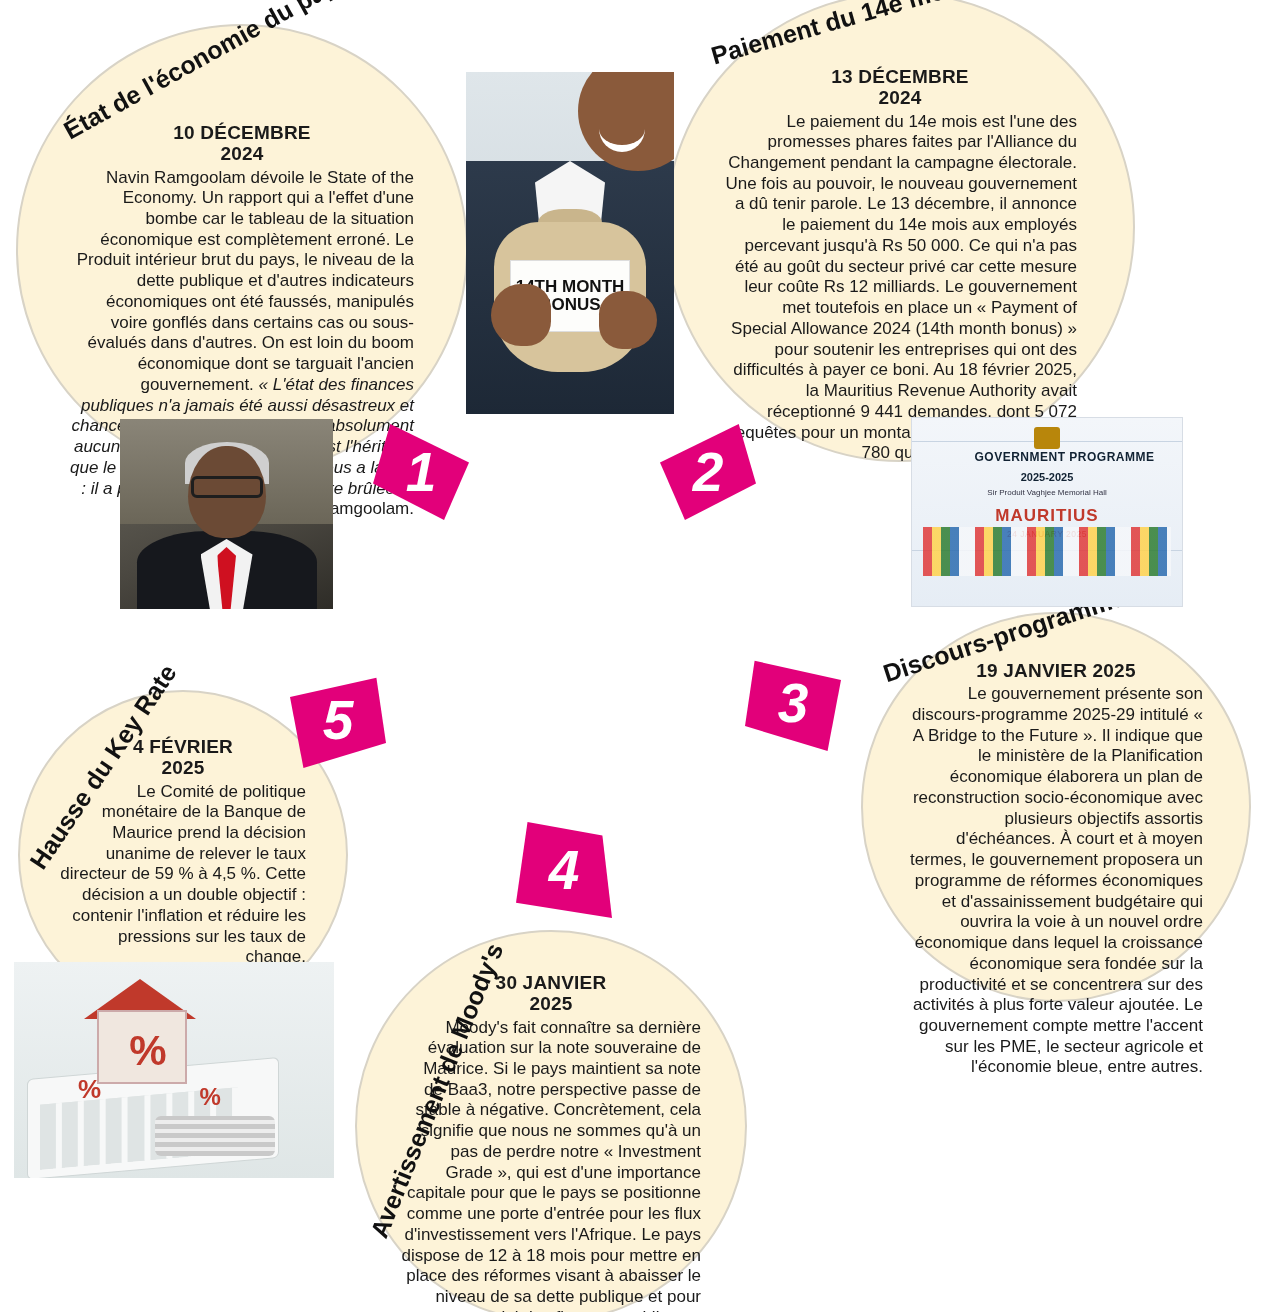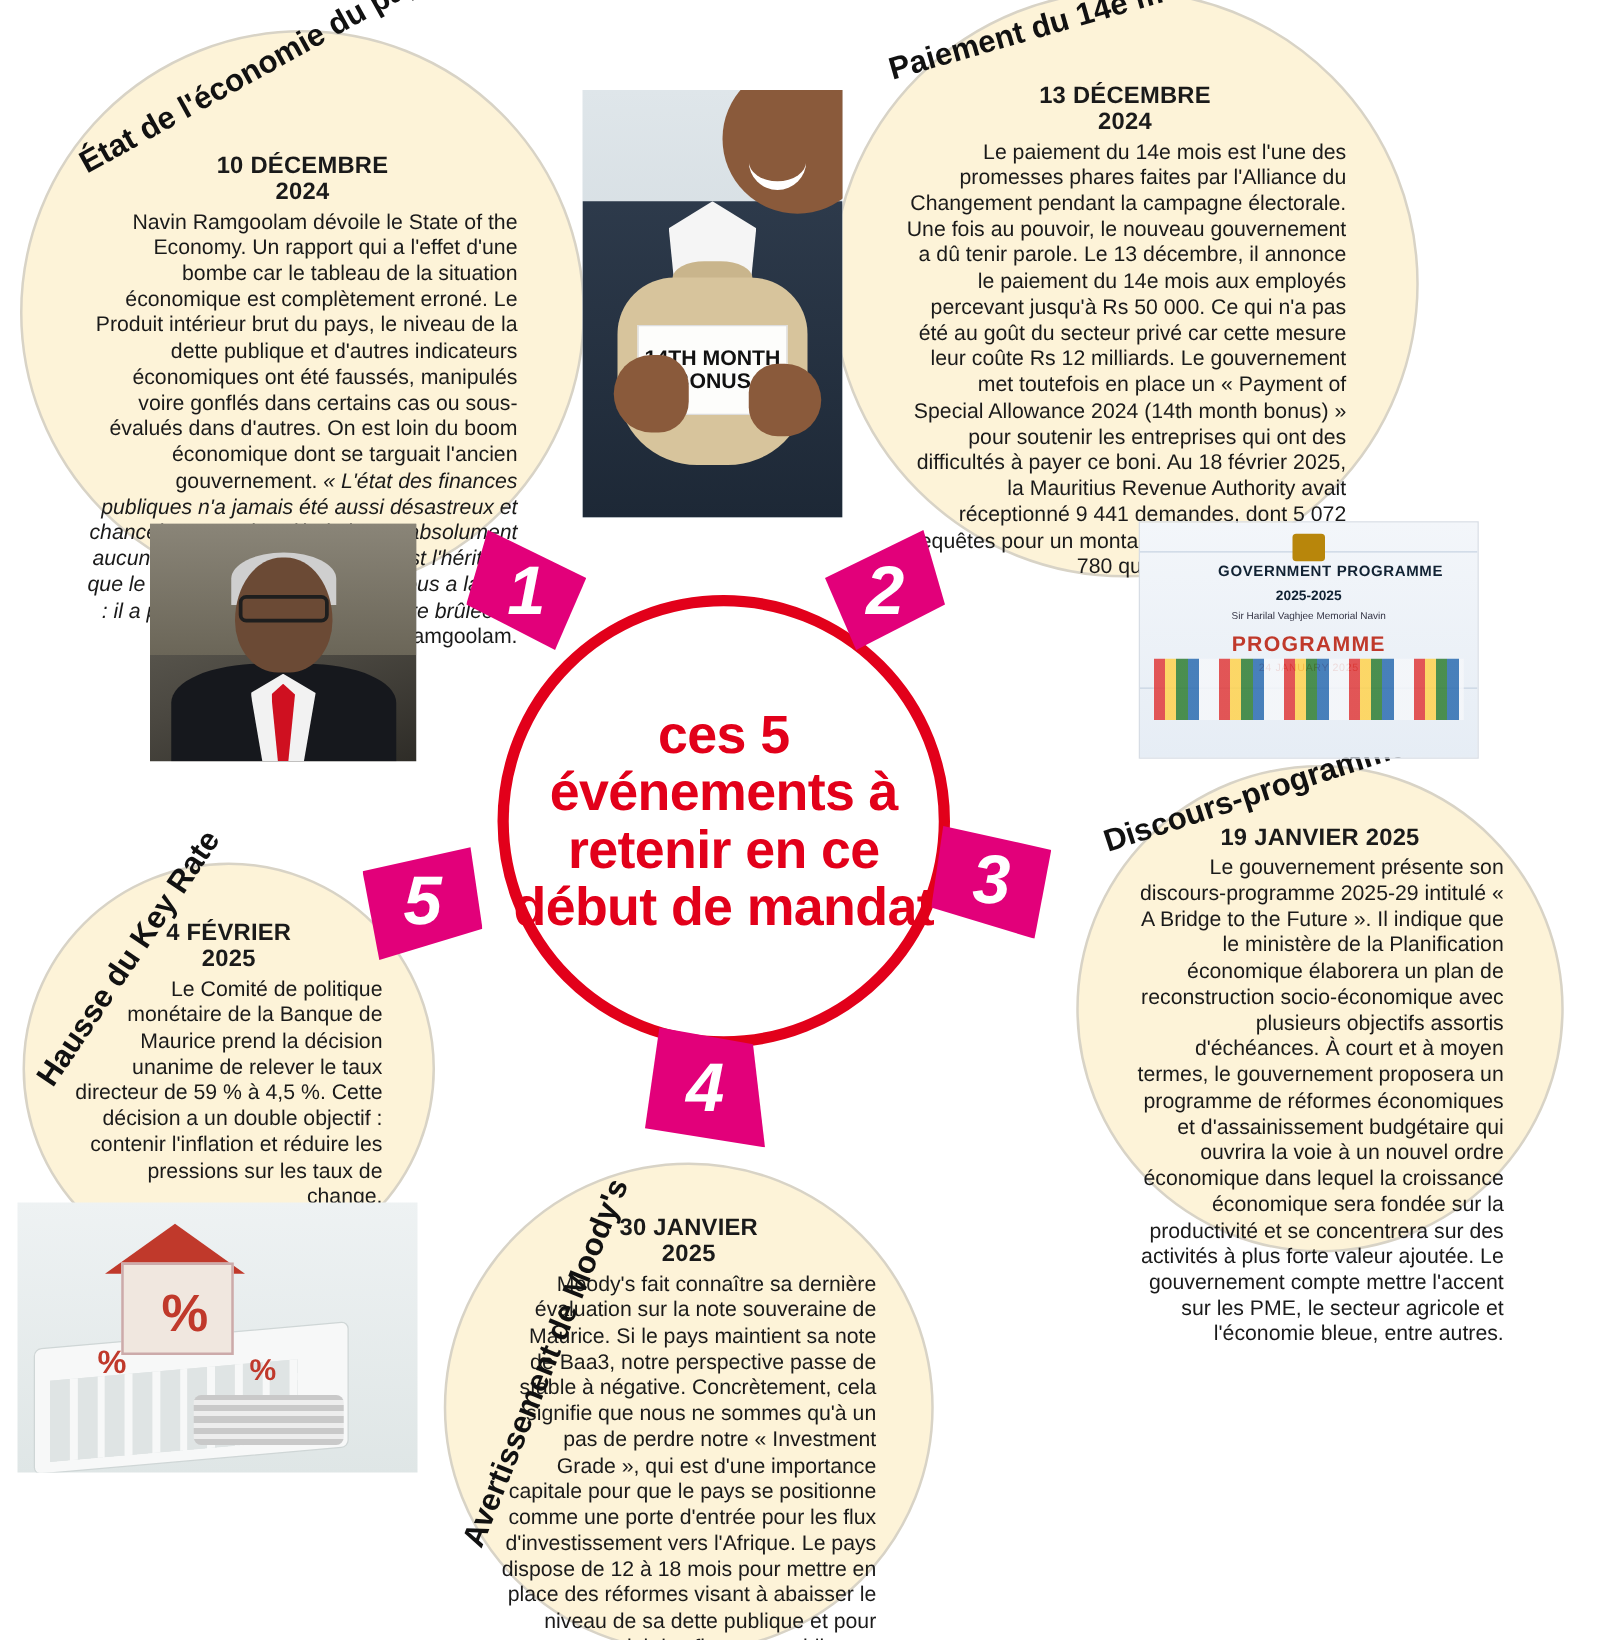"Sir Harilal Vaghjee Memorial Navin" div.t3 { text: Harilal Vaghjee Memorial Navin -> Produit Vaghjee Memorial Hall }
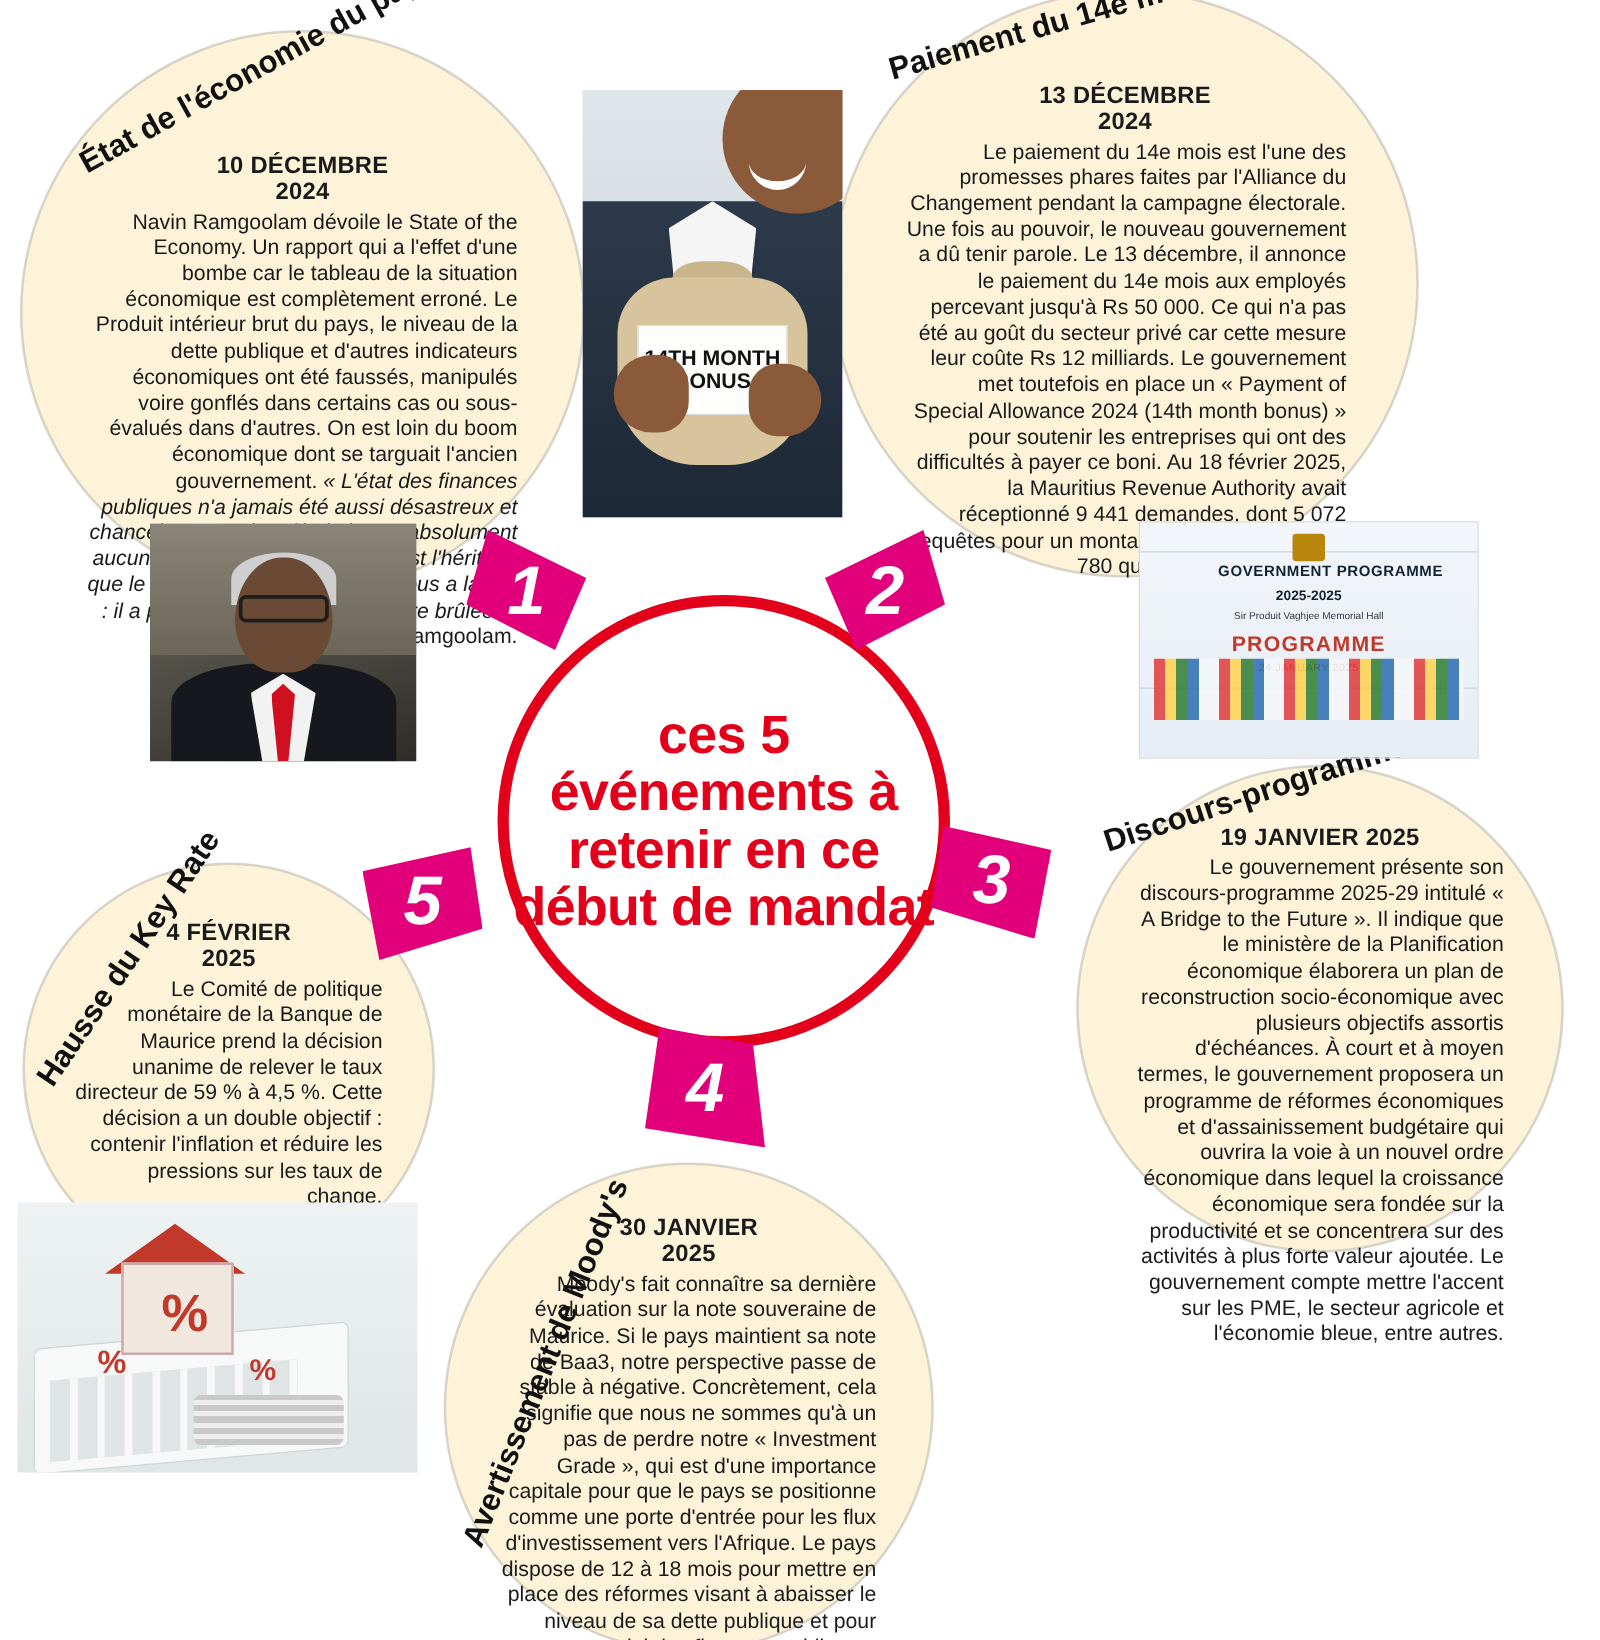"PROGRAMME" div.t4 { text: PROGRAMME -> MAURITIUS }
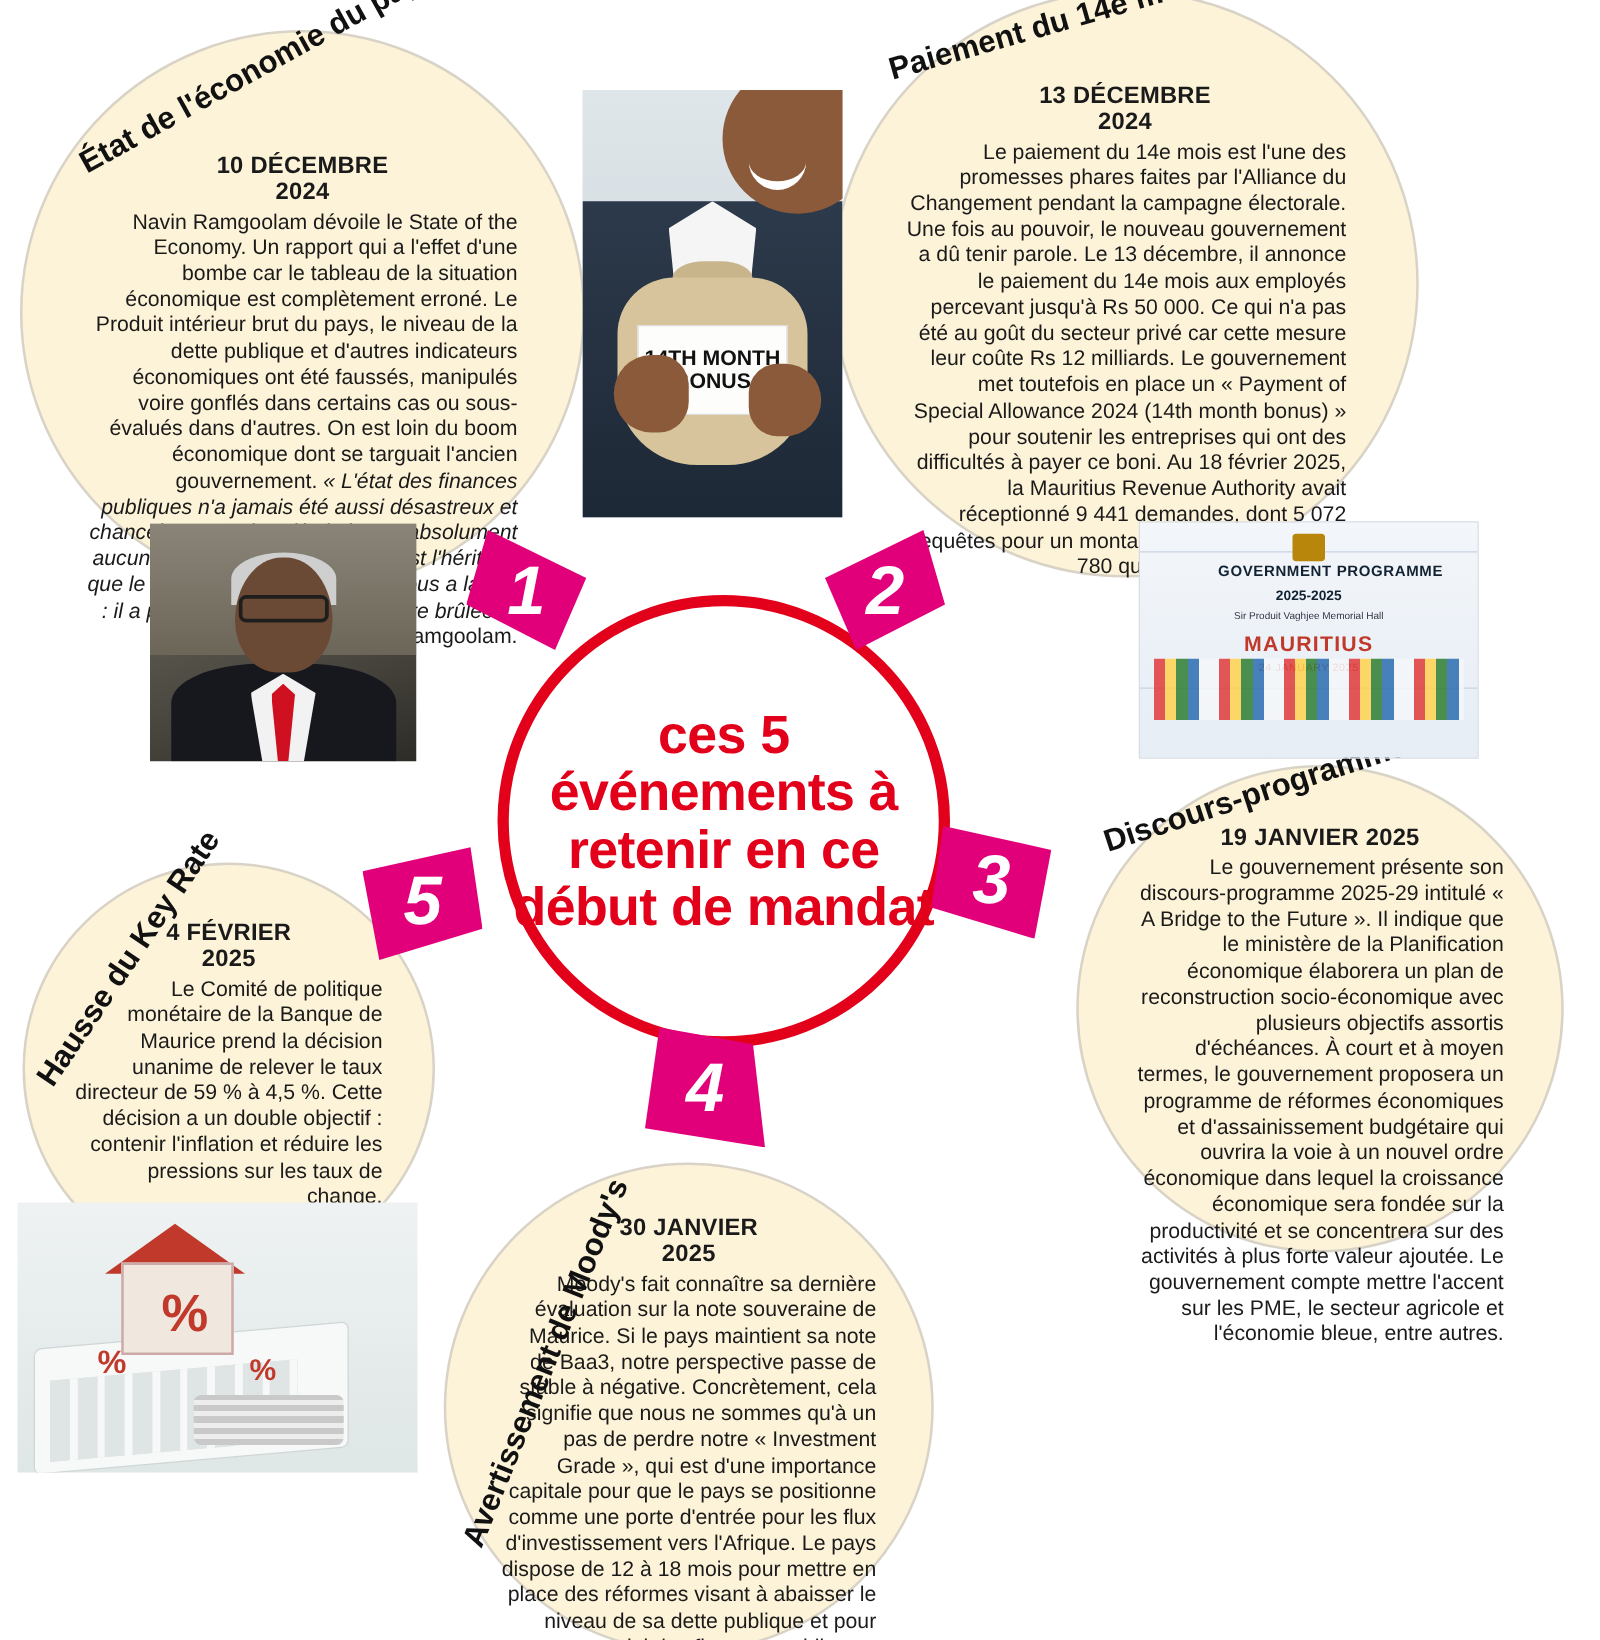"ces 5 événements à retenir" div.center { html: <div> <div>ces 5 événements à retenir en ce début de mandat</div> </div> -> none }
